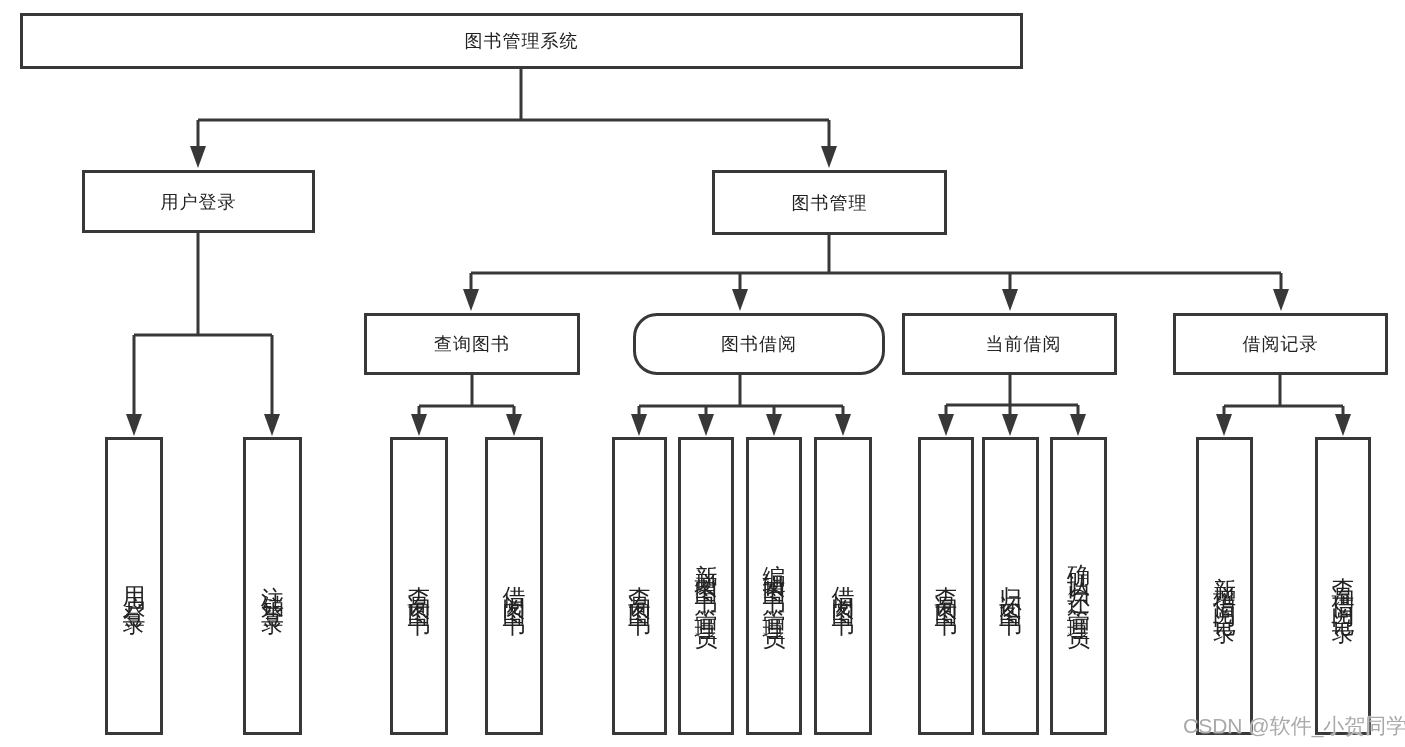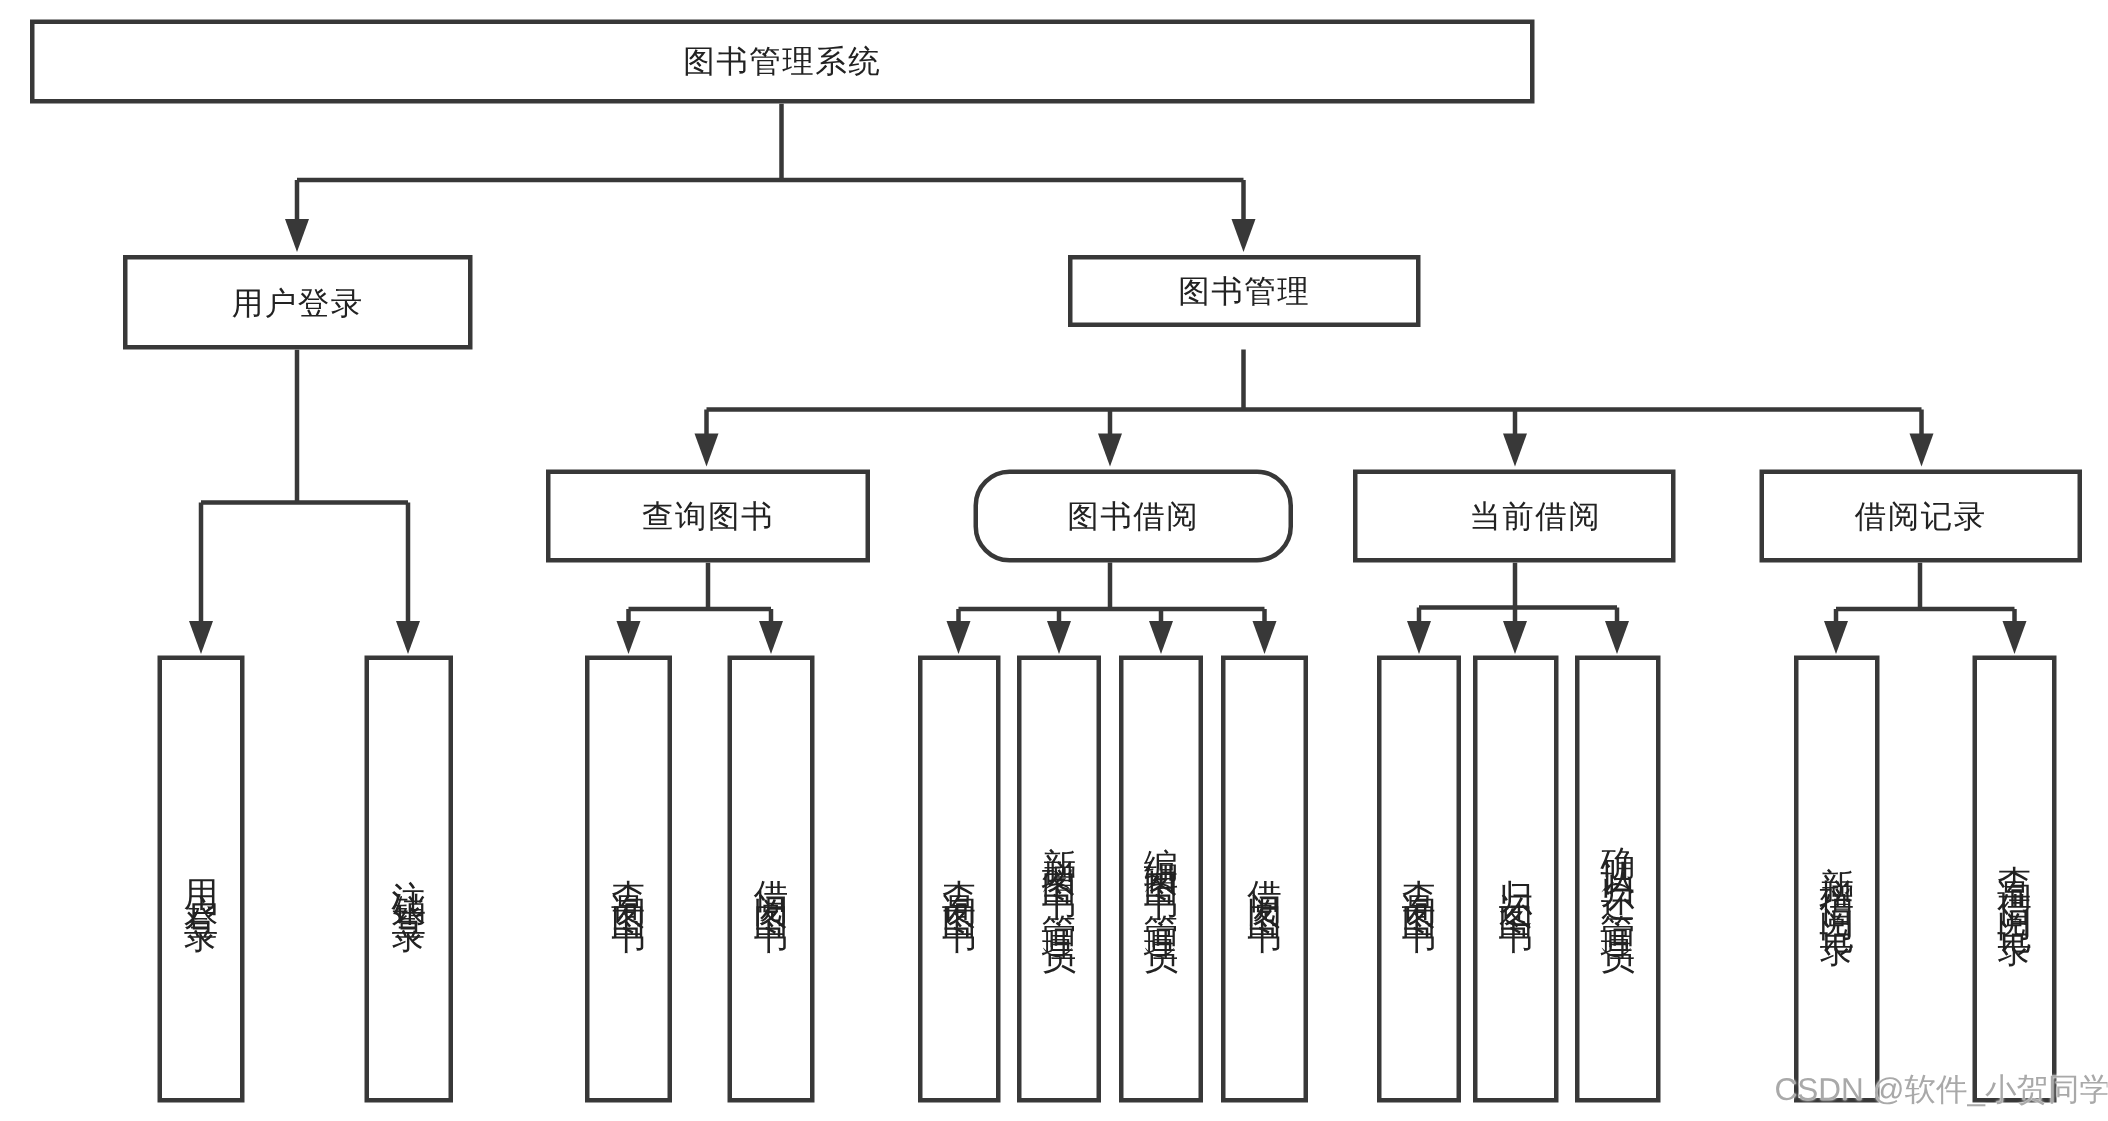"图书管理系统" .h-node { font-size: 21px -> 18px }
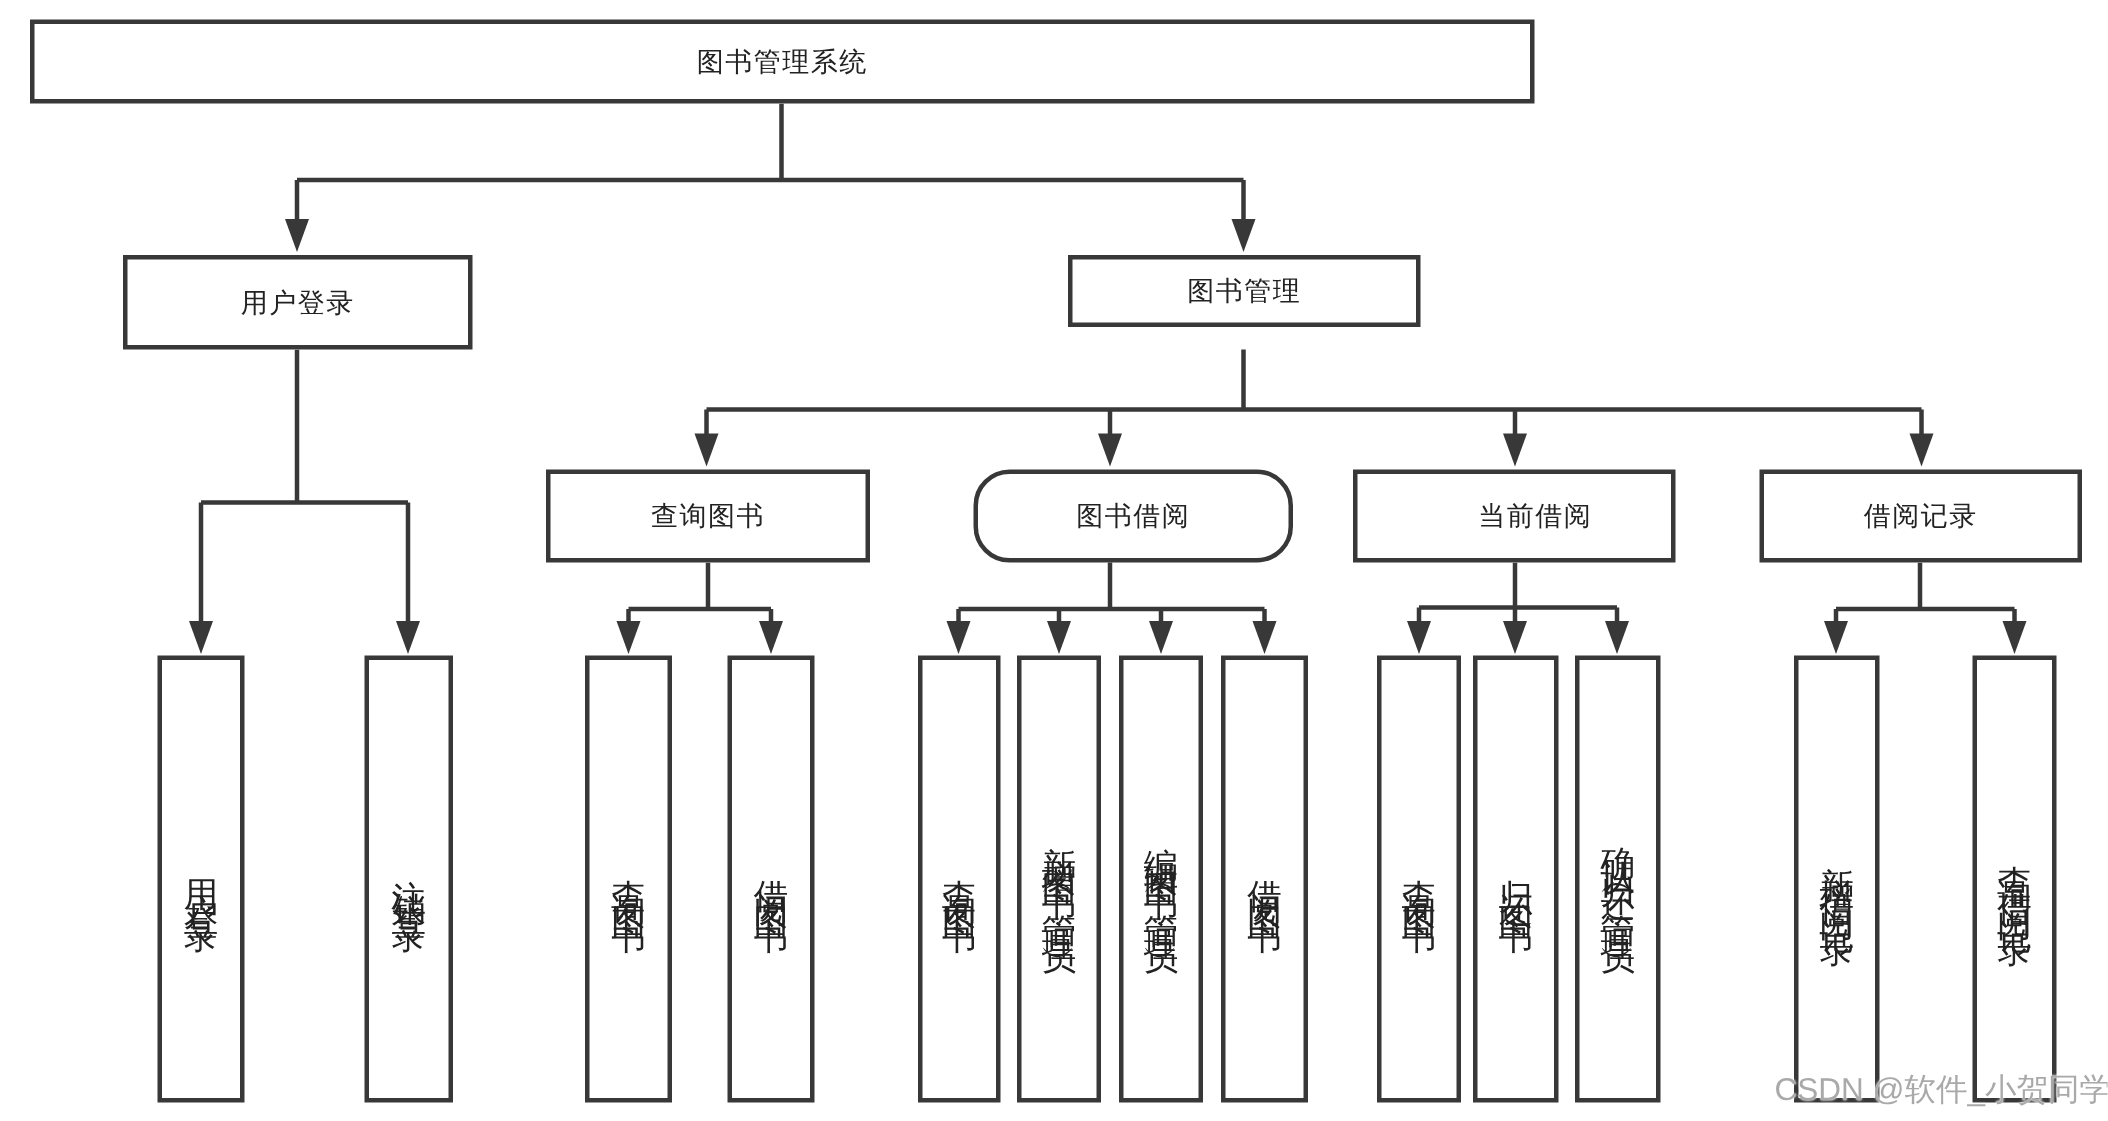"图书管理" div.node { height: 48px -> 65px }
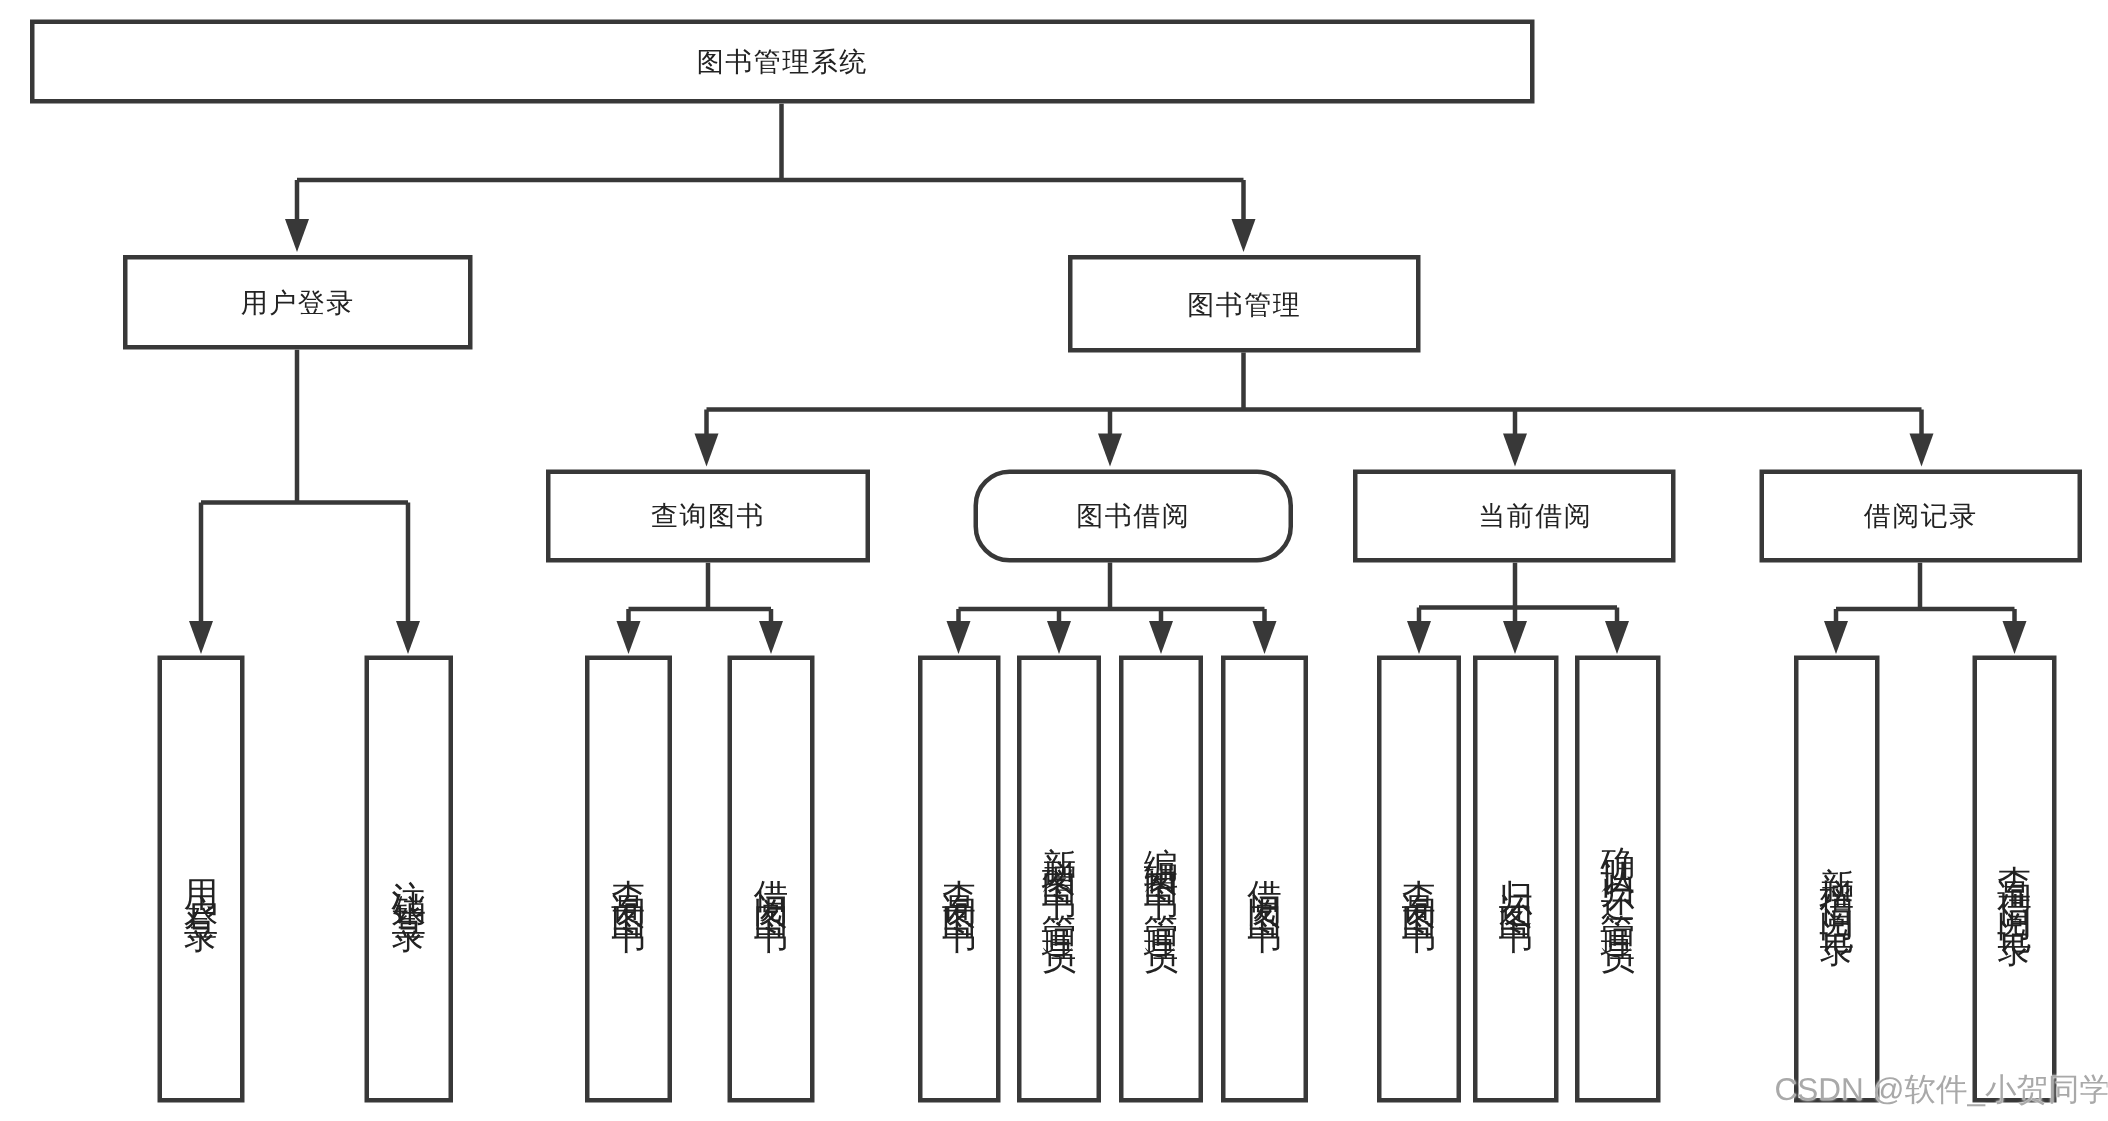"图书借阅" div.node { left: 649px -> 633px; width: 213px -> 252px }
